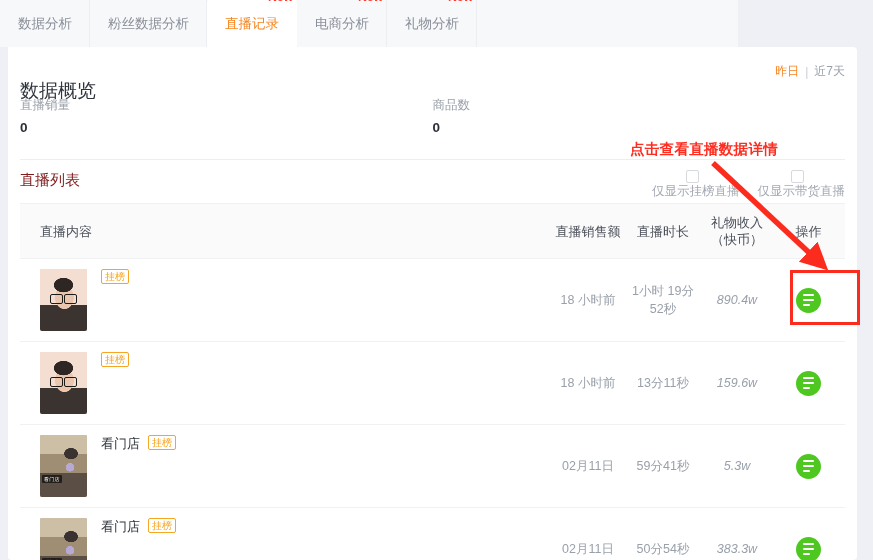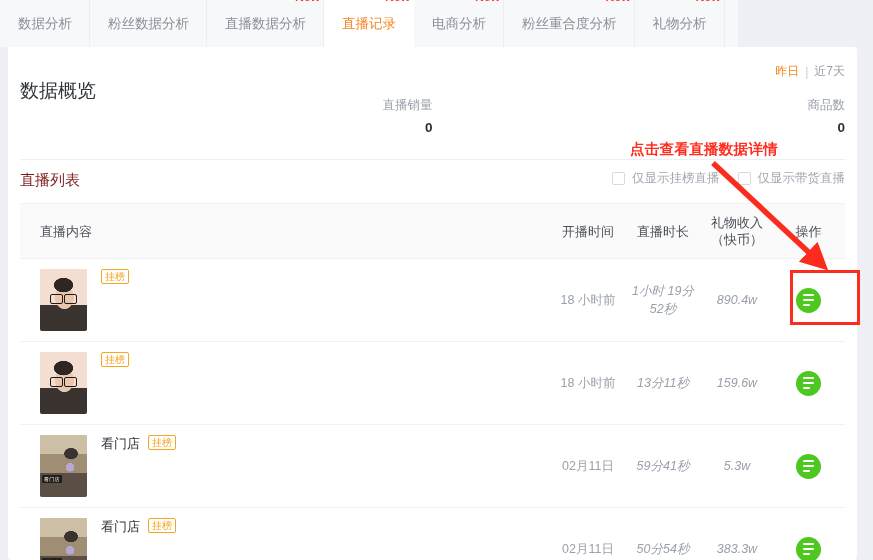"直播数据分析" div.tab { html: <div> <span>New</span> <span>直播数据分析</span> </div> -> none }
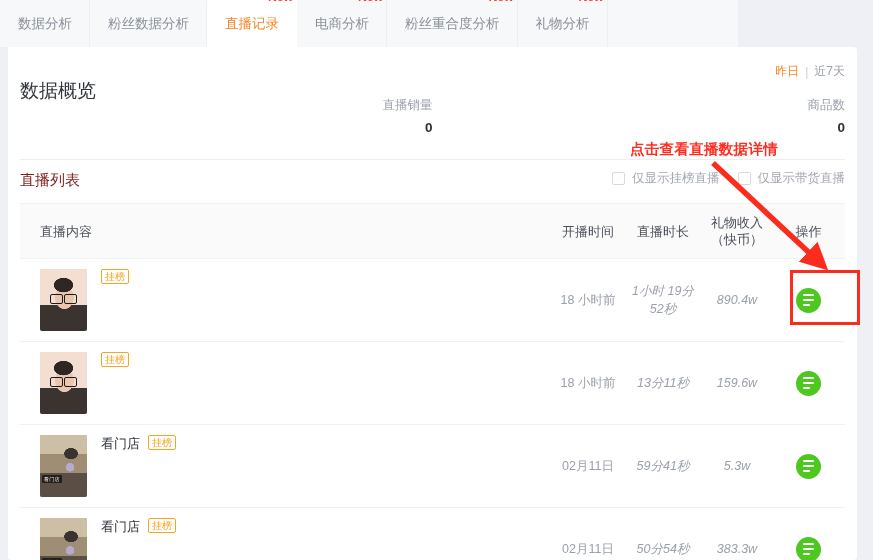"粉丝重合度分析" div.tab { html: <div> <span>New</span> <span>粉丝重合度分析</span> </div> -> none }
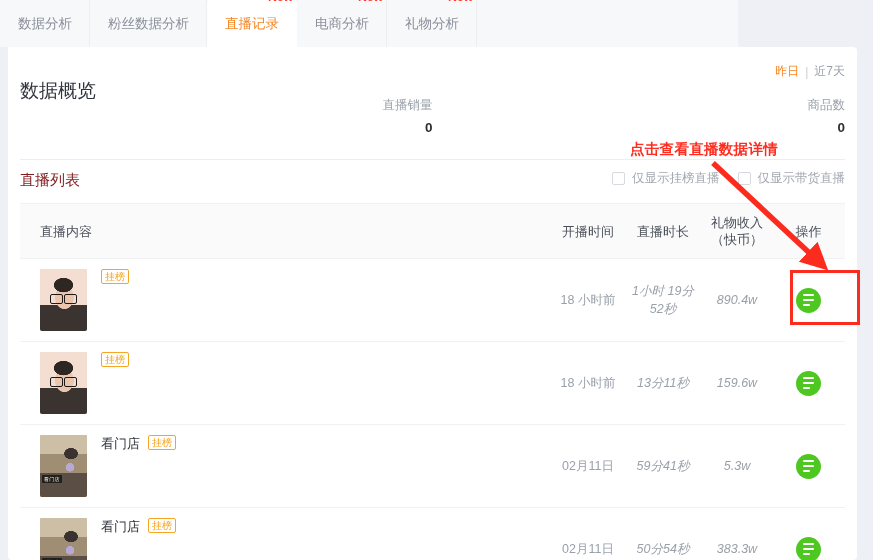"直播销量" .stat { text-align: right -> left }
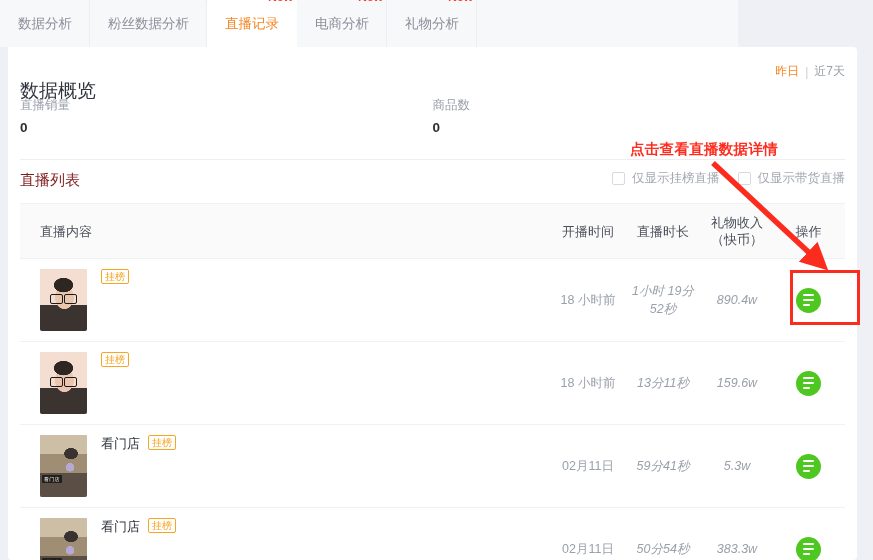"仅显示挂榜直播" .filter { flex-direction: none -> column }
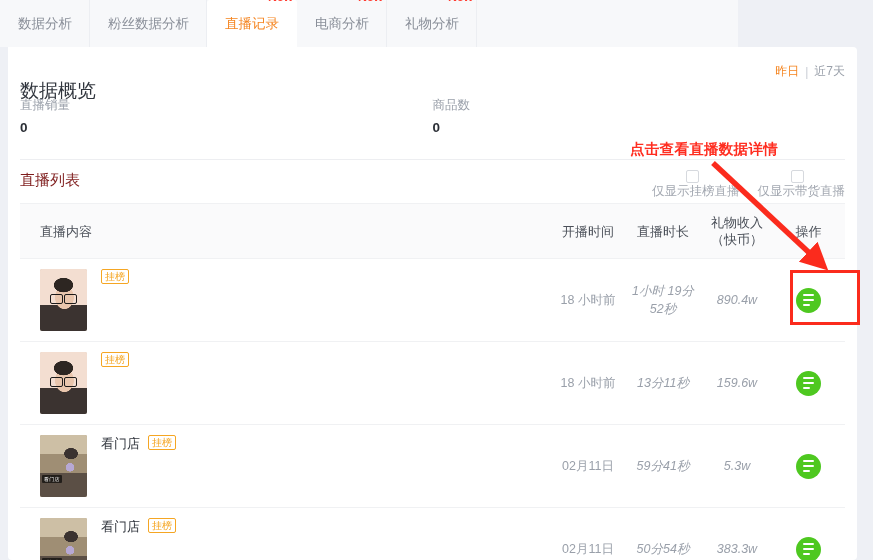"开播时间" div.th { text: 开播时间 -> 直播销售额 }
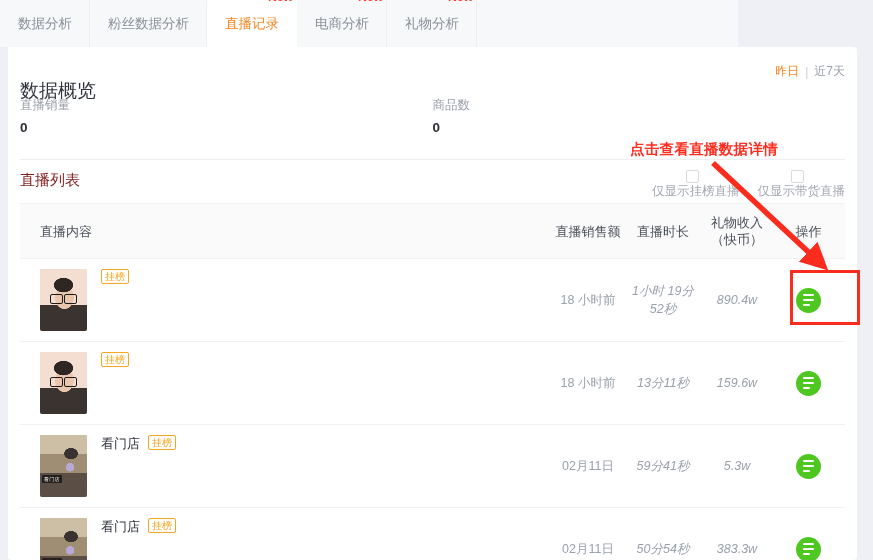"1小时 19分 52秒" .td.c-dur { font-style: italic -> none }
